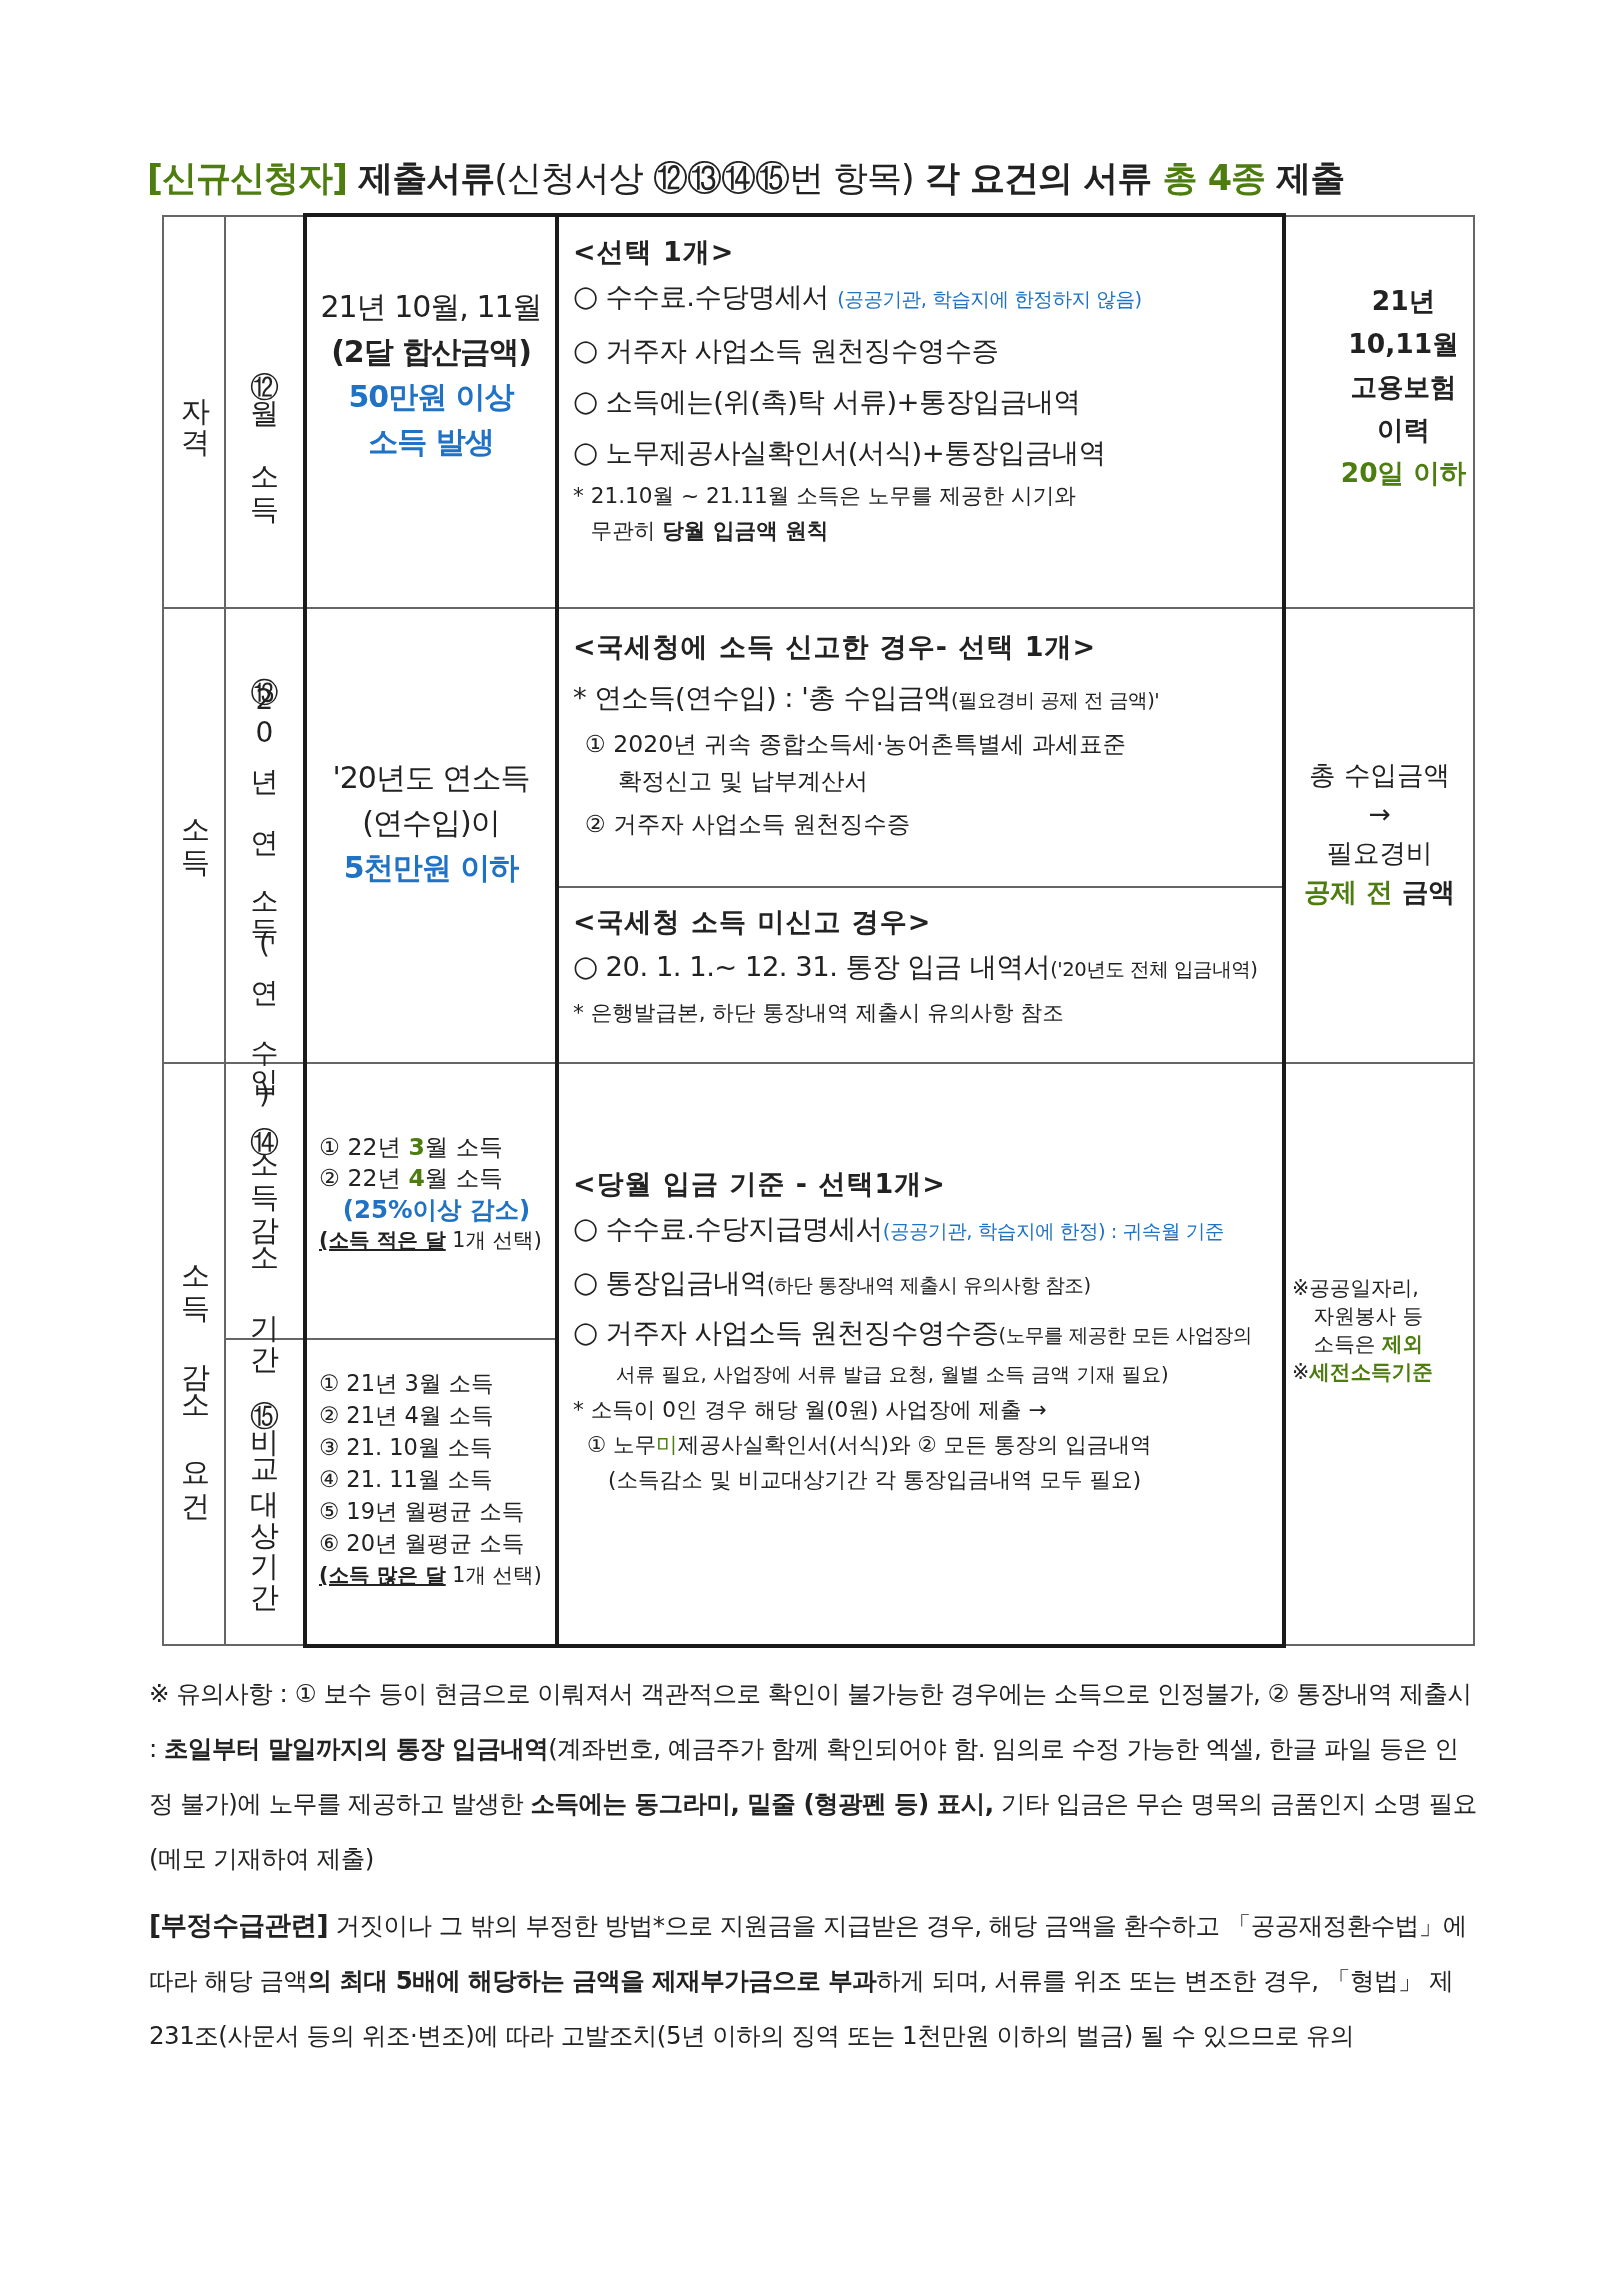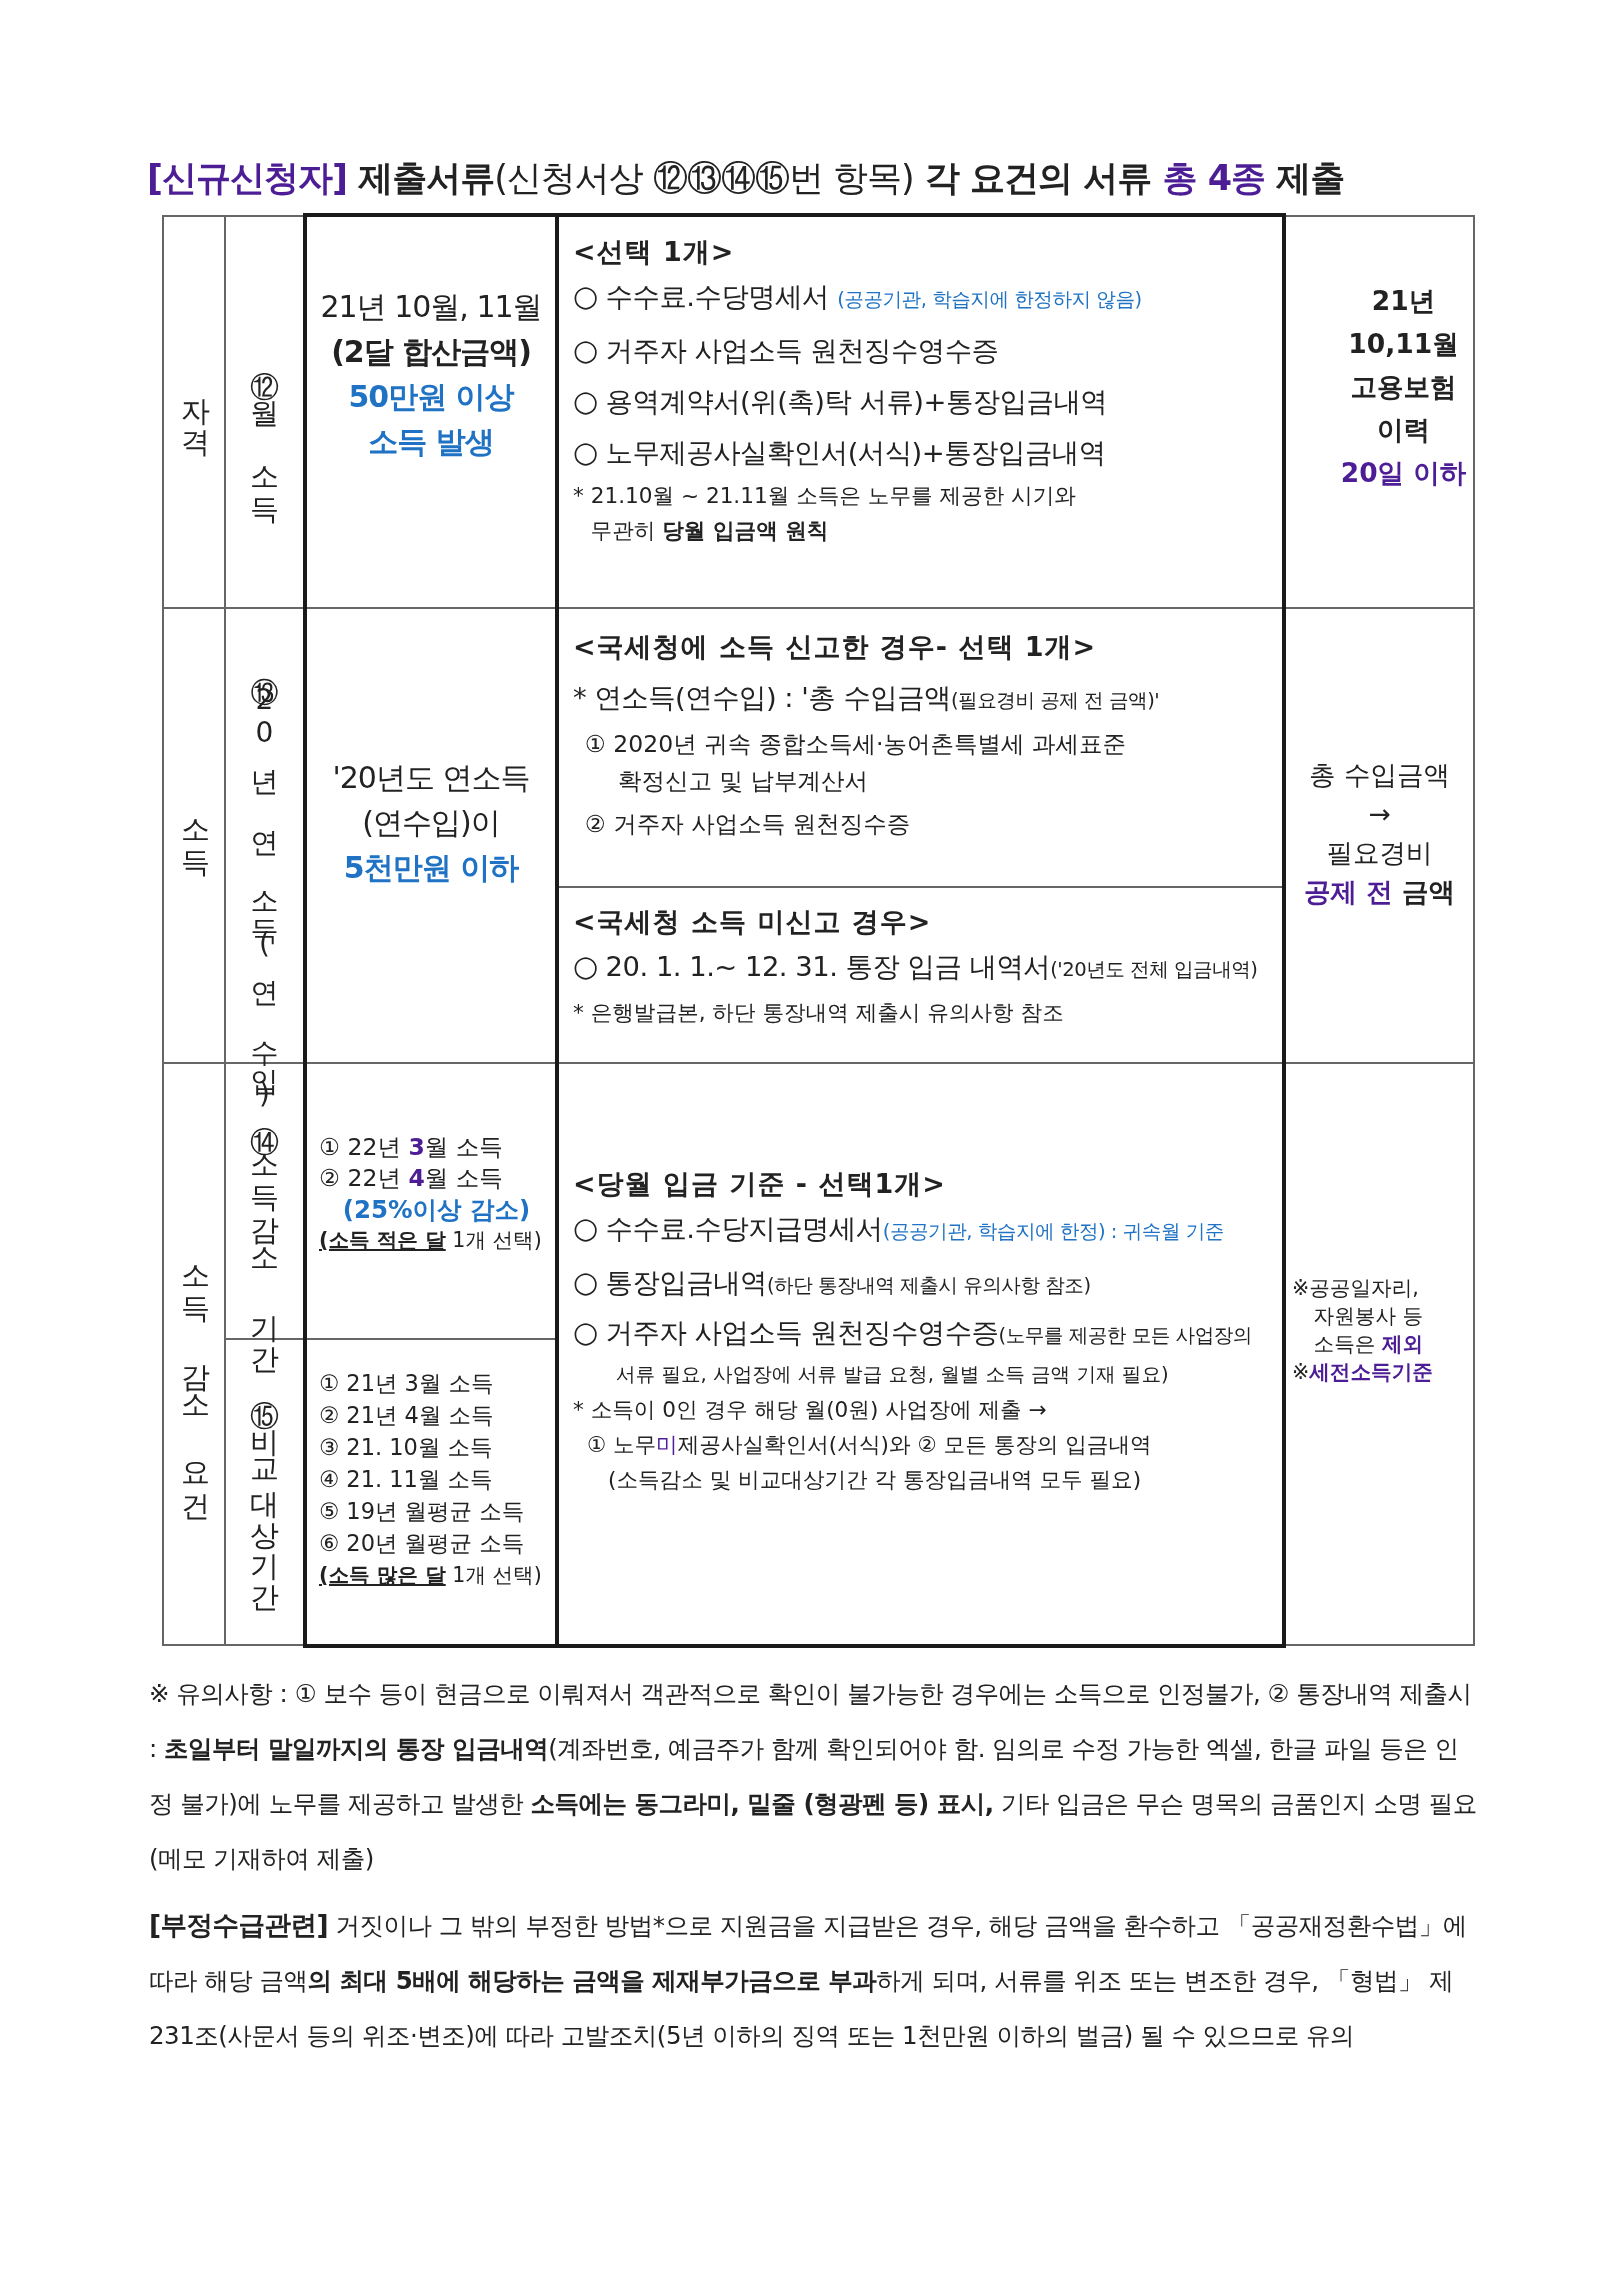"[신규신청자]" .red { color: #4c1d95 -> #4d7c0f }
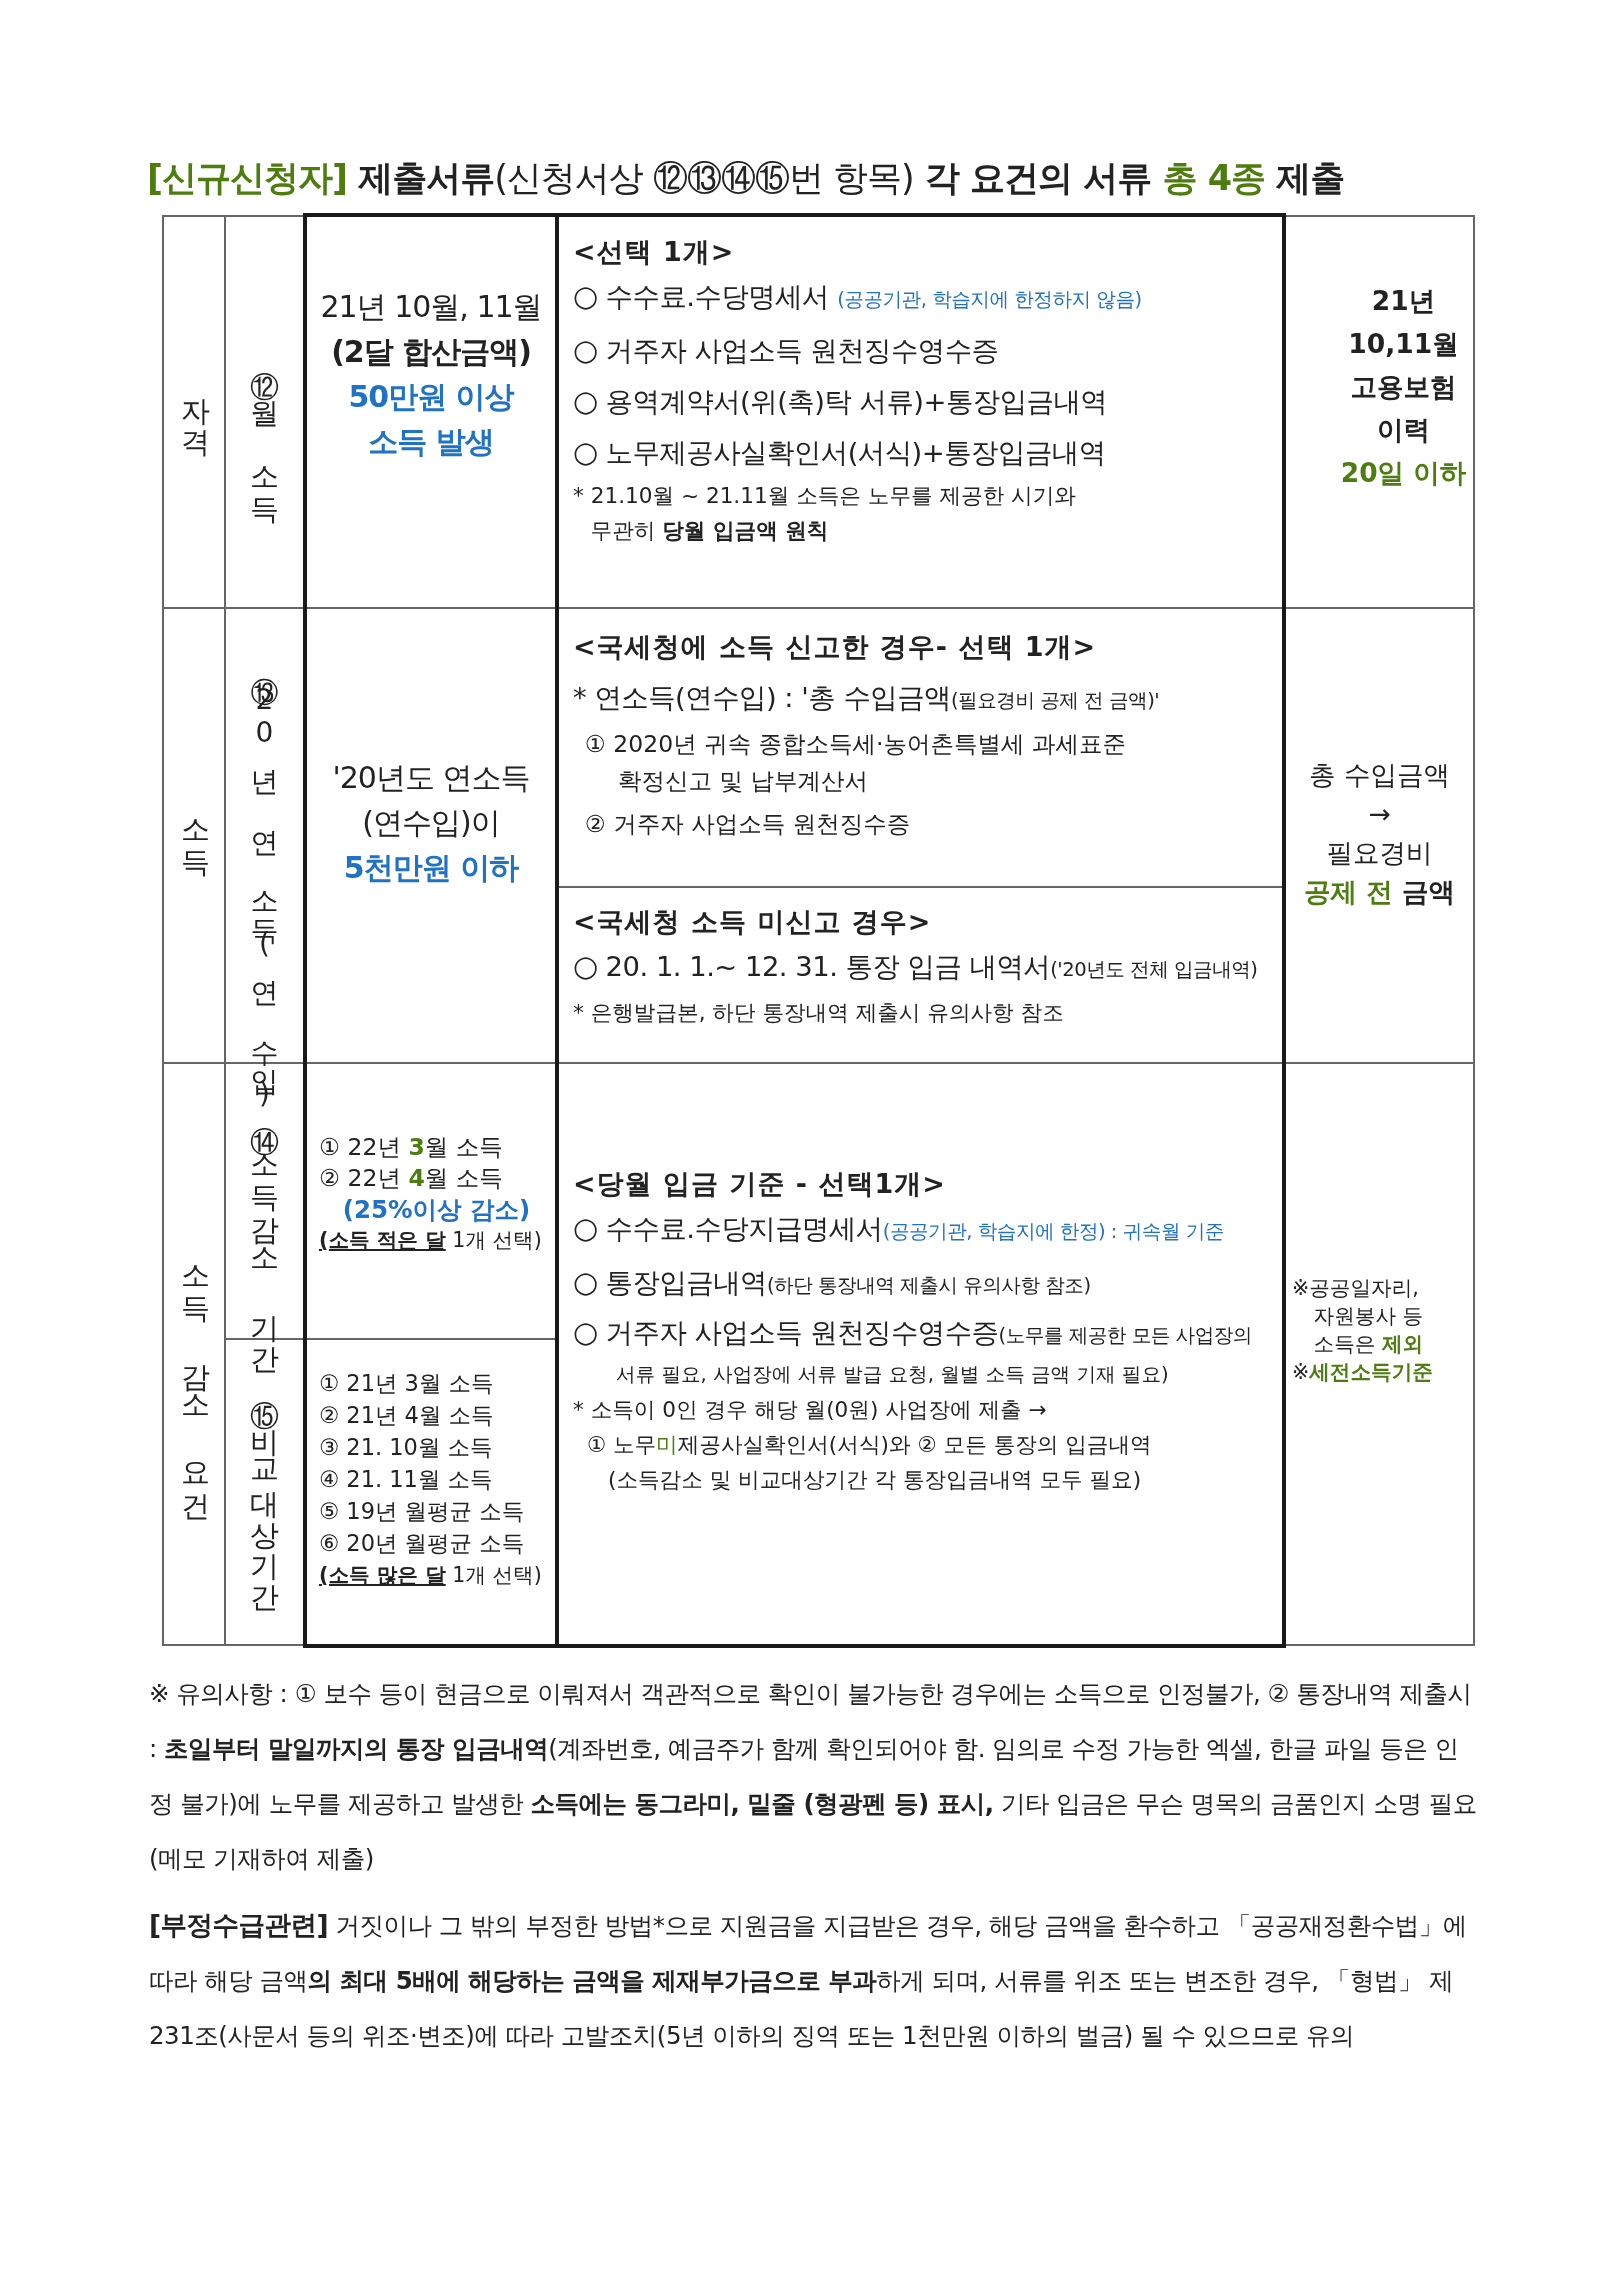"용역계약서(위(촉)탁 서류)+통장입금내역" span { text: 용역계약서 -> 소득에는 }
